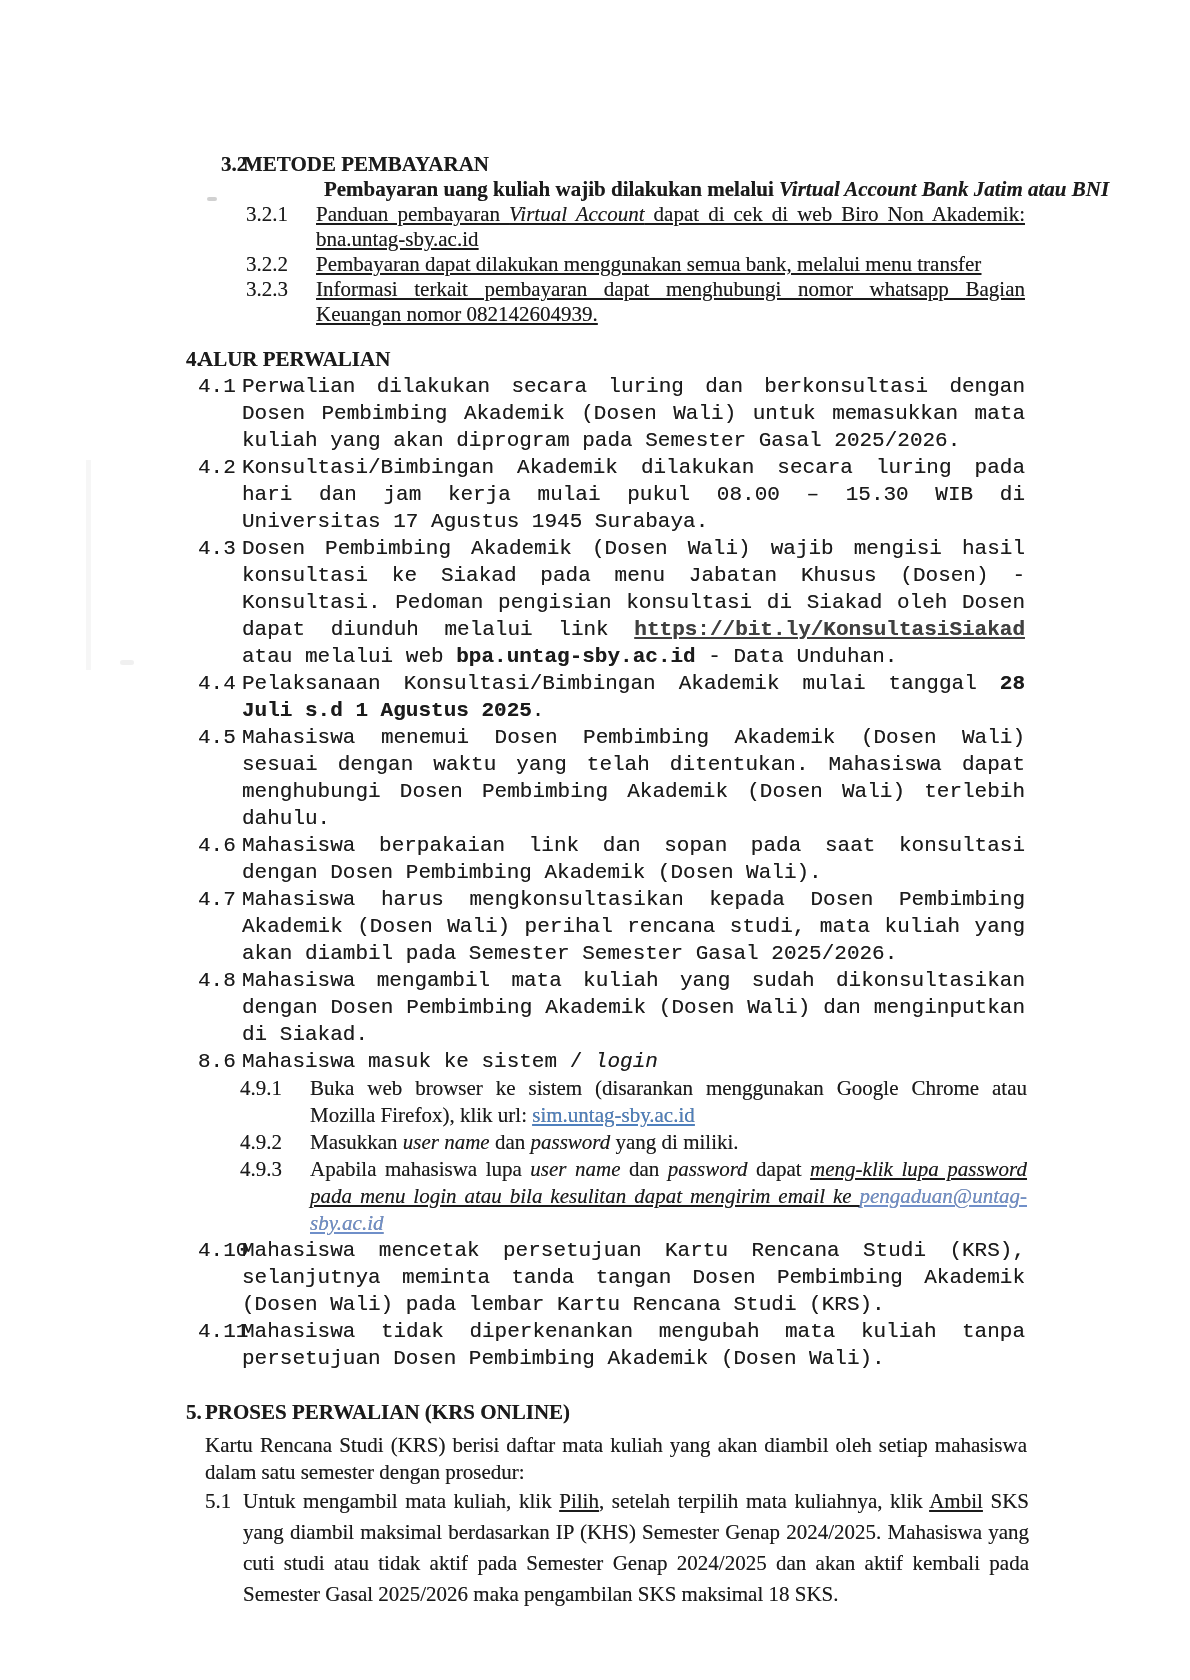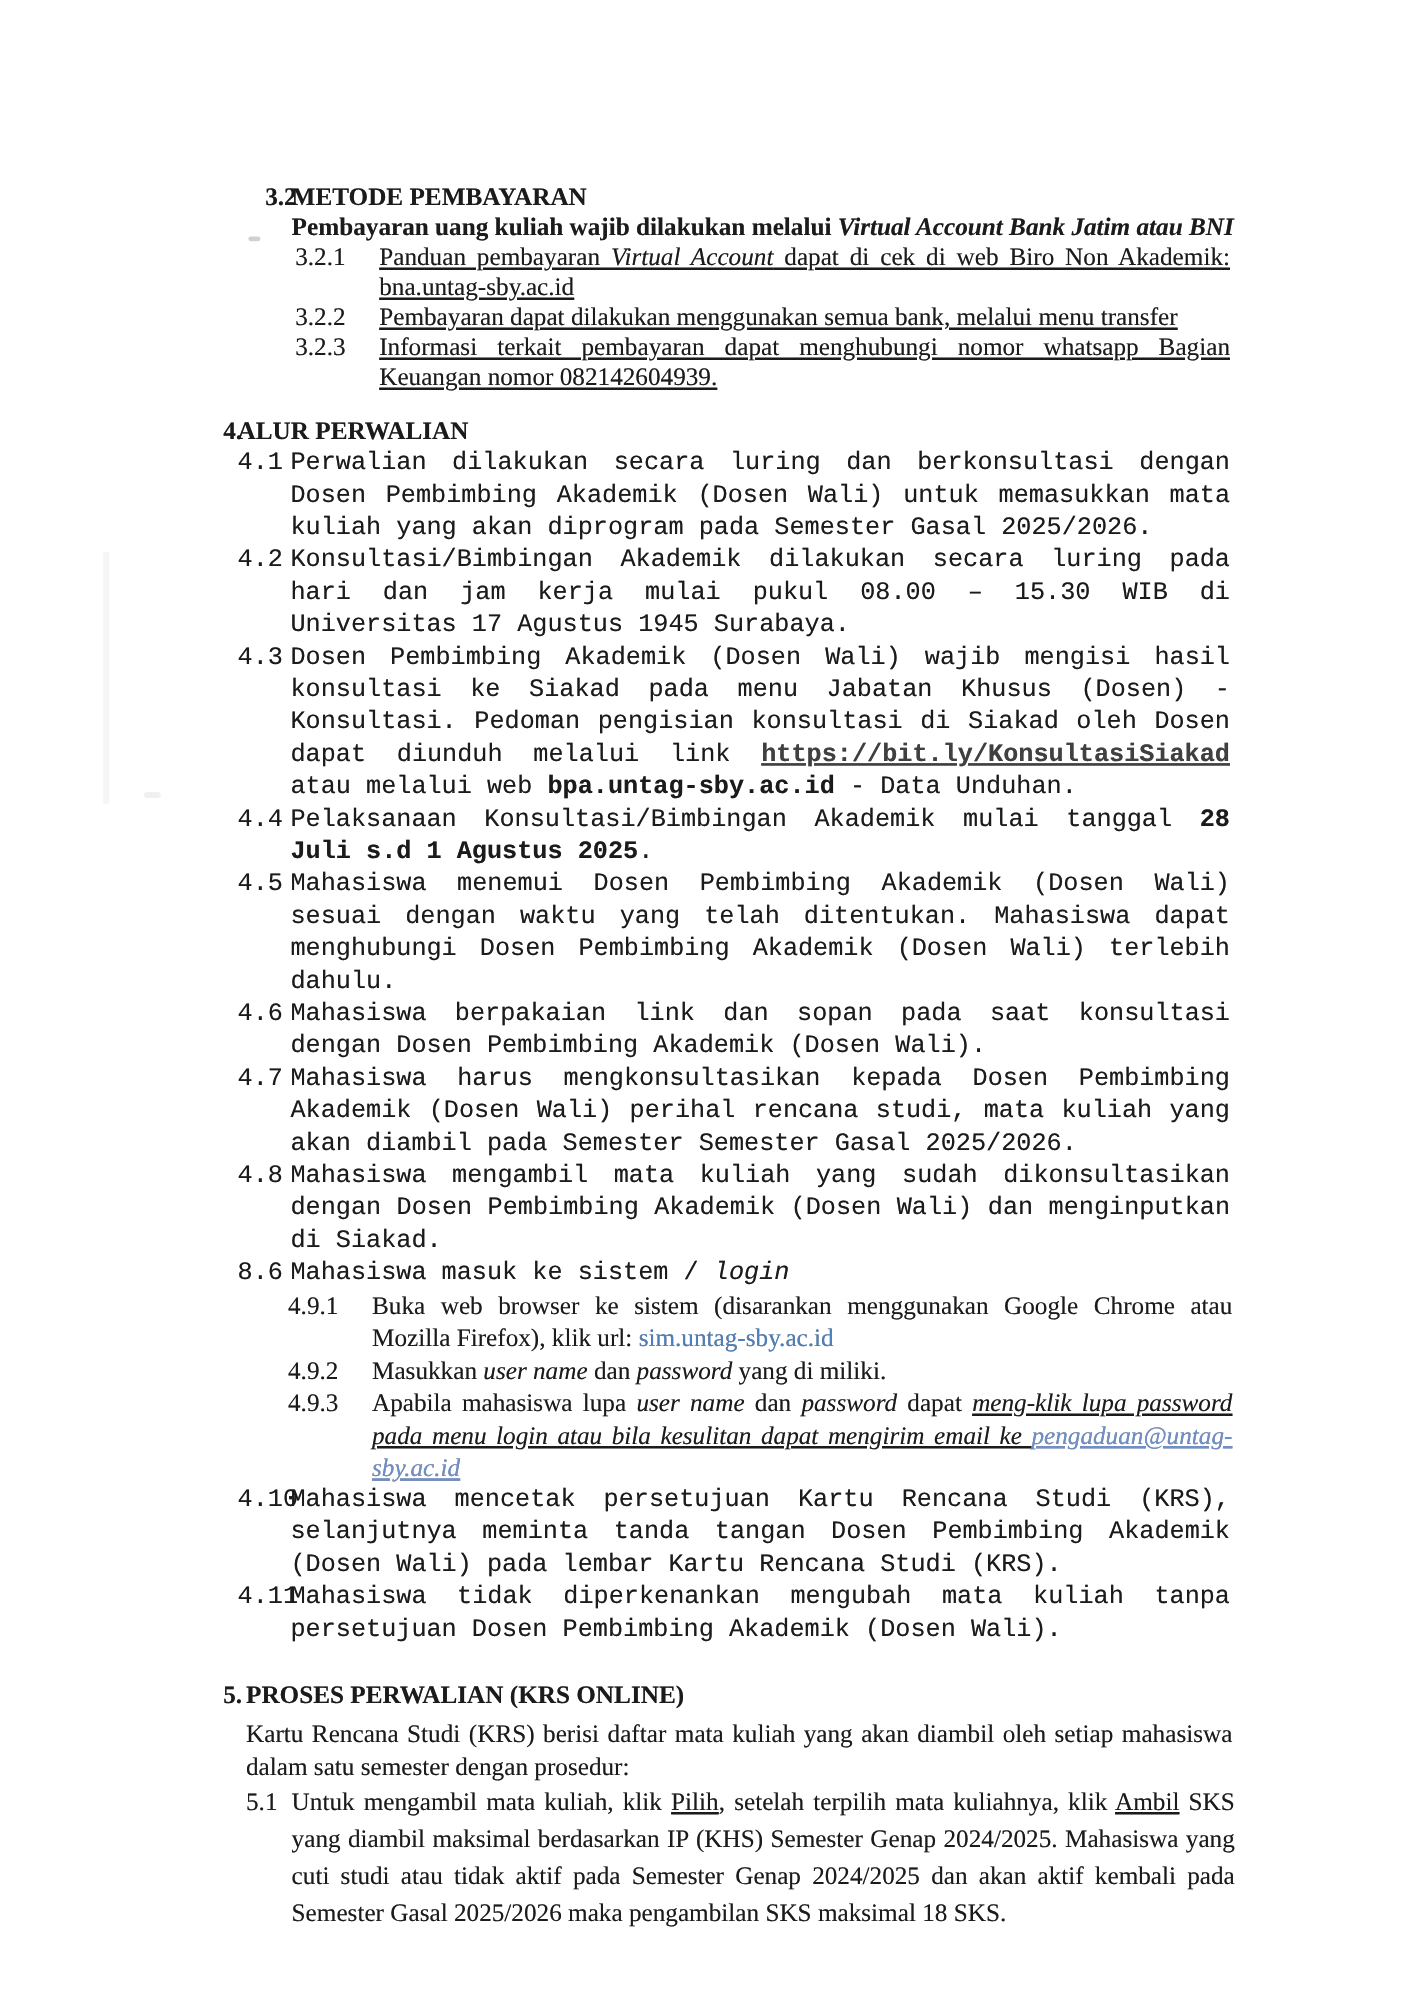"Pembayaran uang kuliah wajib dilakukan" .intro32 { text-align: left -> center }
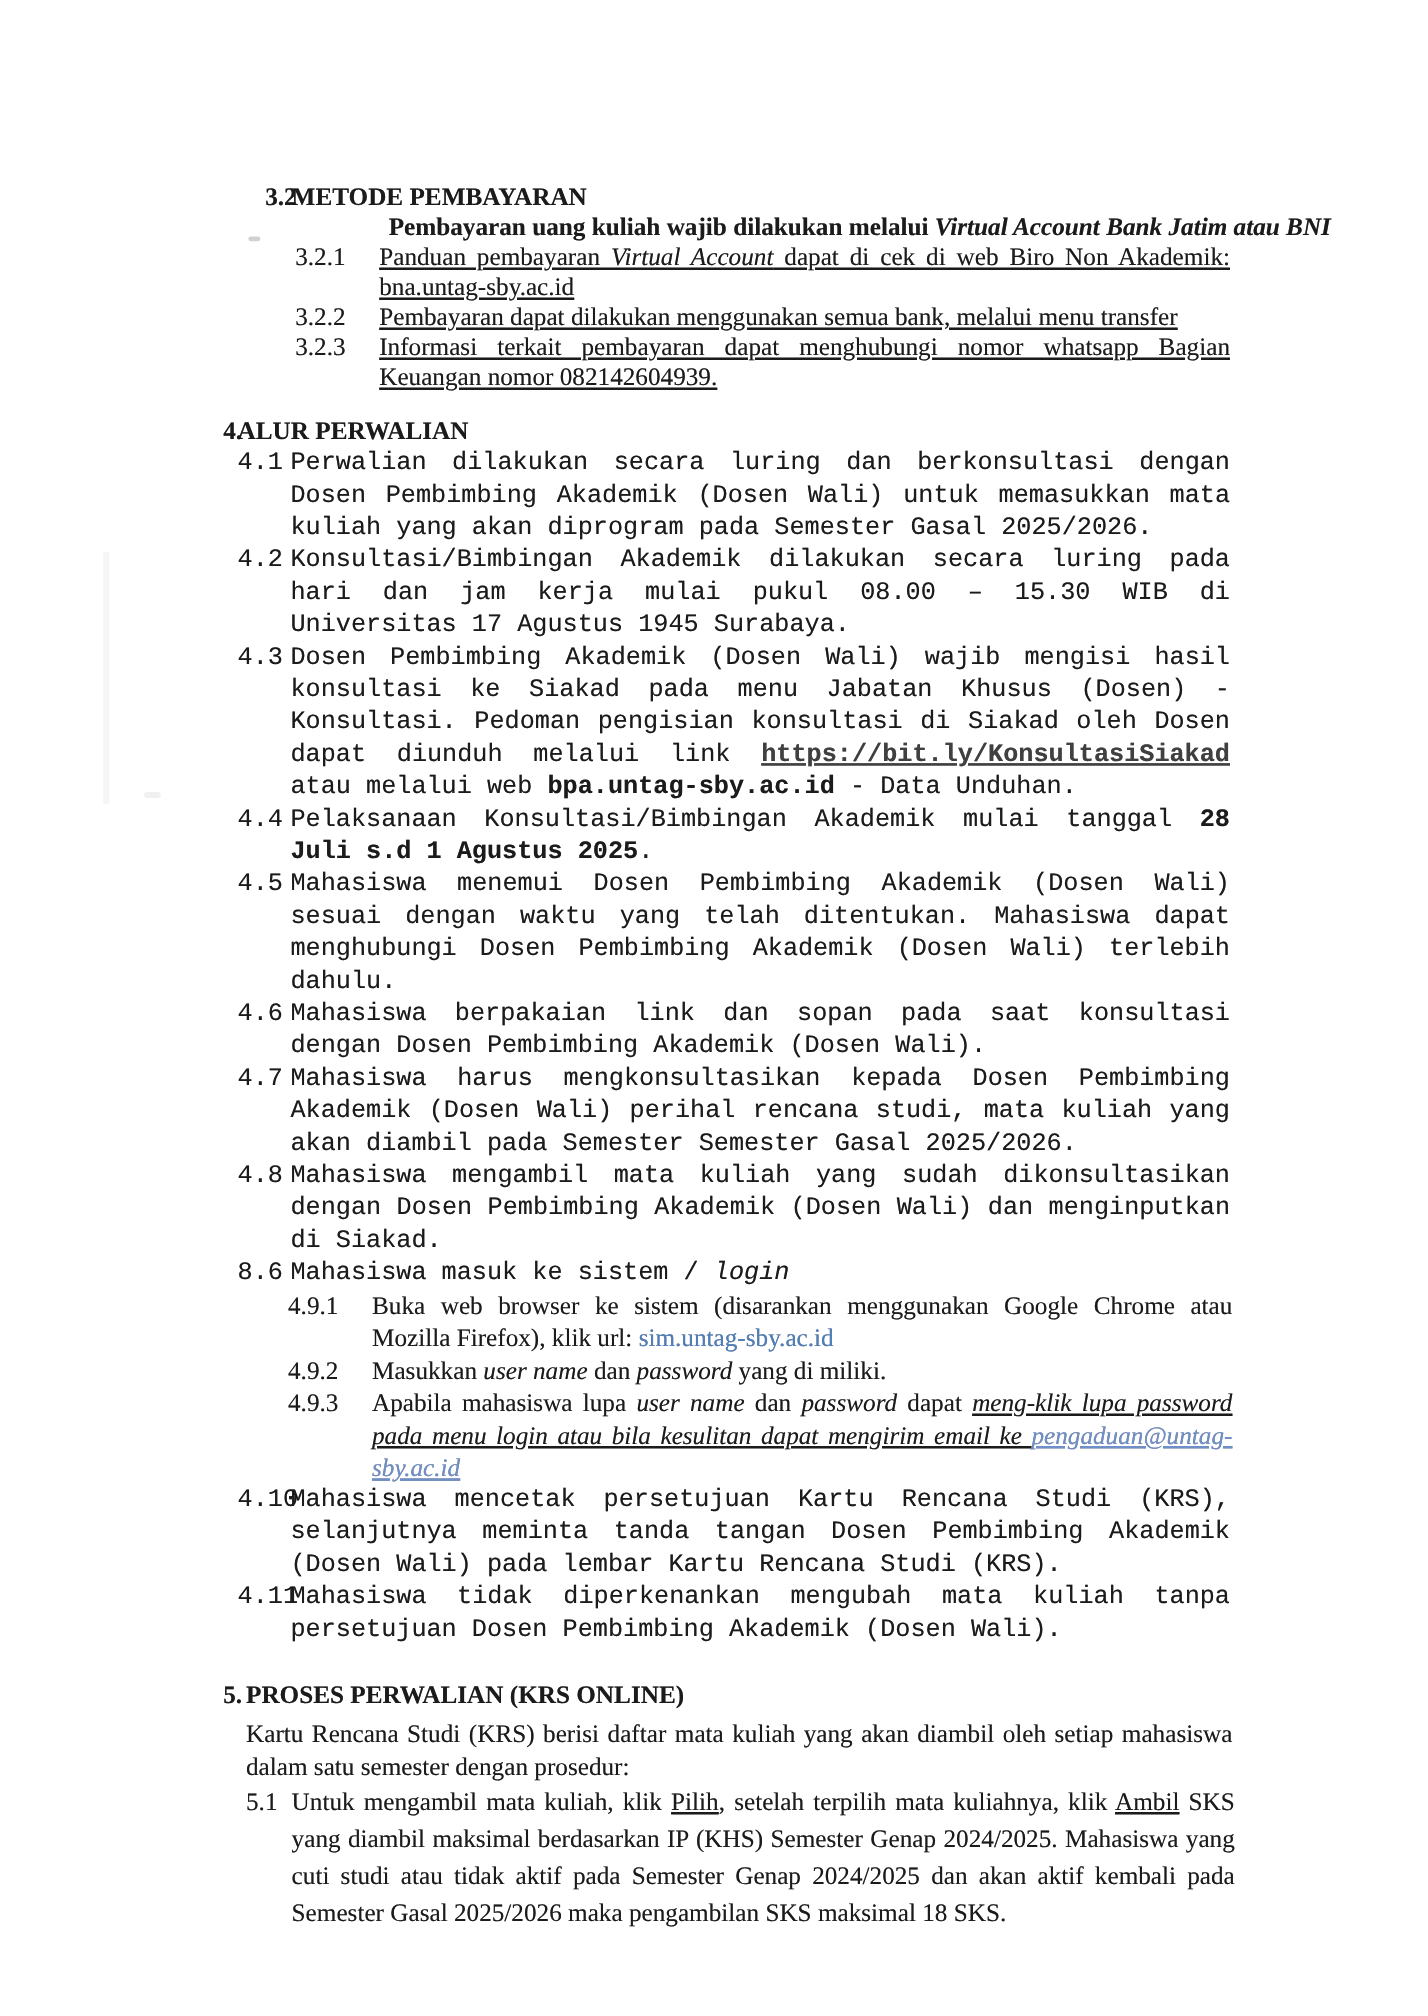"sim.untag-sby.ac.id" .lk { text-decoration: none -> underline }
